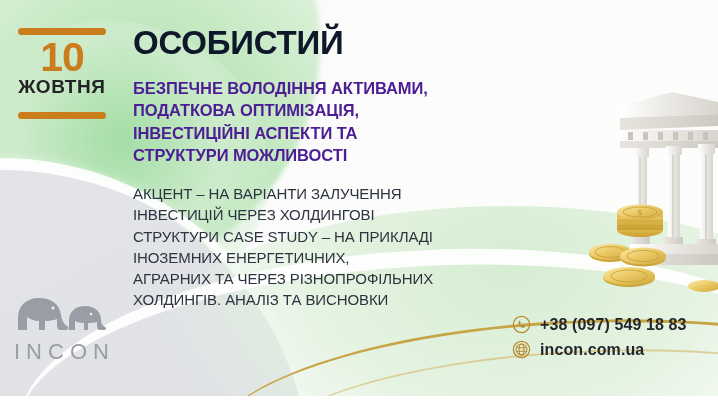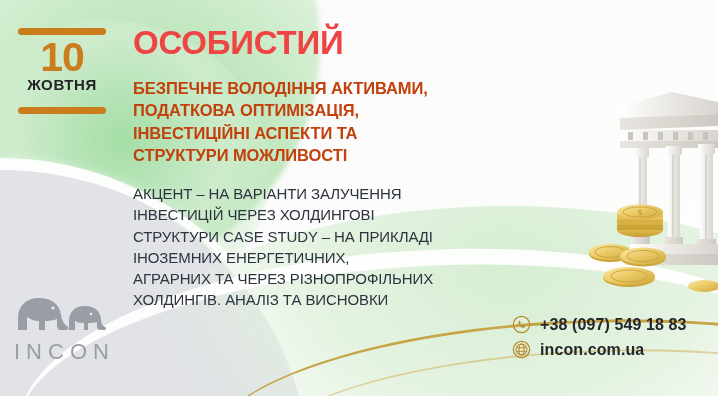"ОСОБИСТИЙ" .title { color: #ef4444 -> #0f172a }
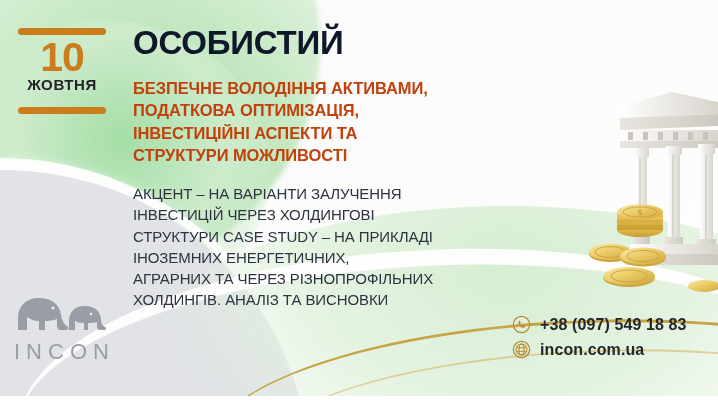"ЖОВТНЯ" .date-month { font-size: 15px -> 19px }
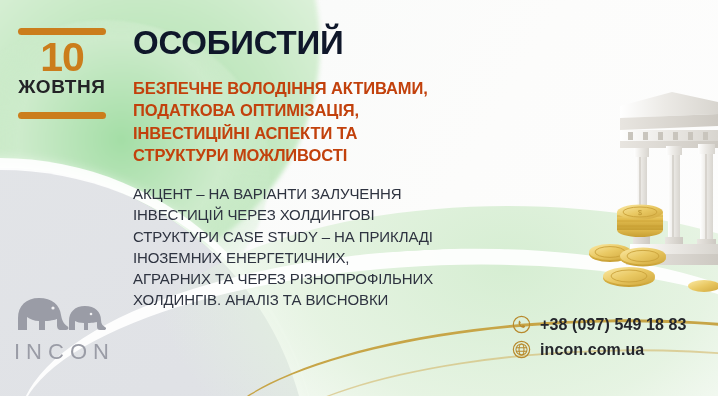"БЕЗПЕЧНЕ ВОЛОДІННЯ АКТИВАМИ," .subtitle { color: #c2410c -> #4c1d95 }
